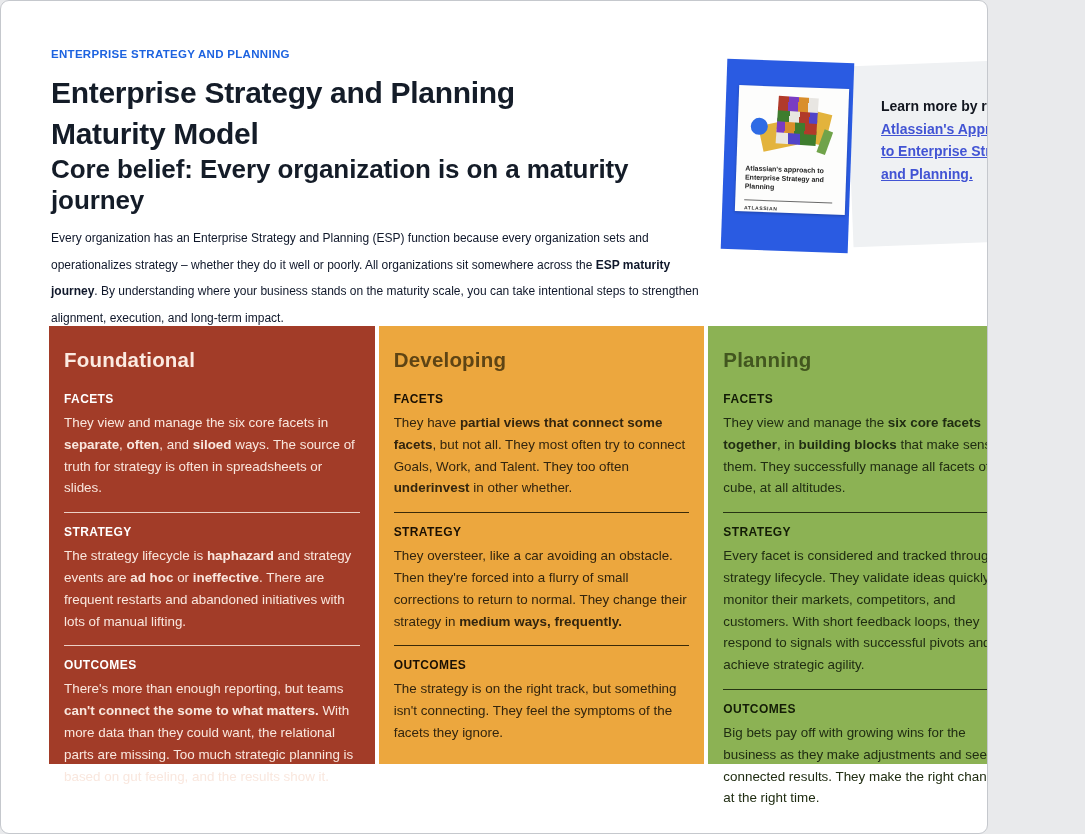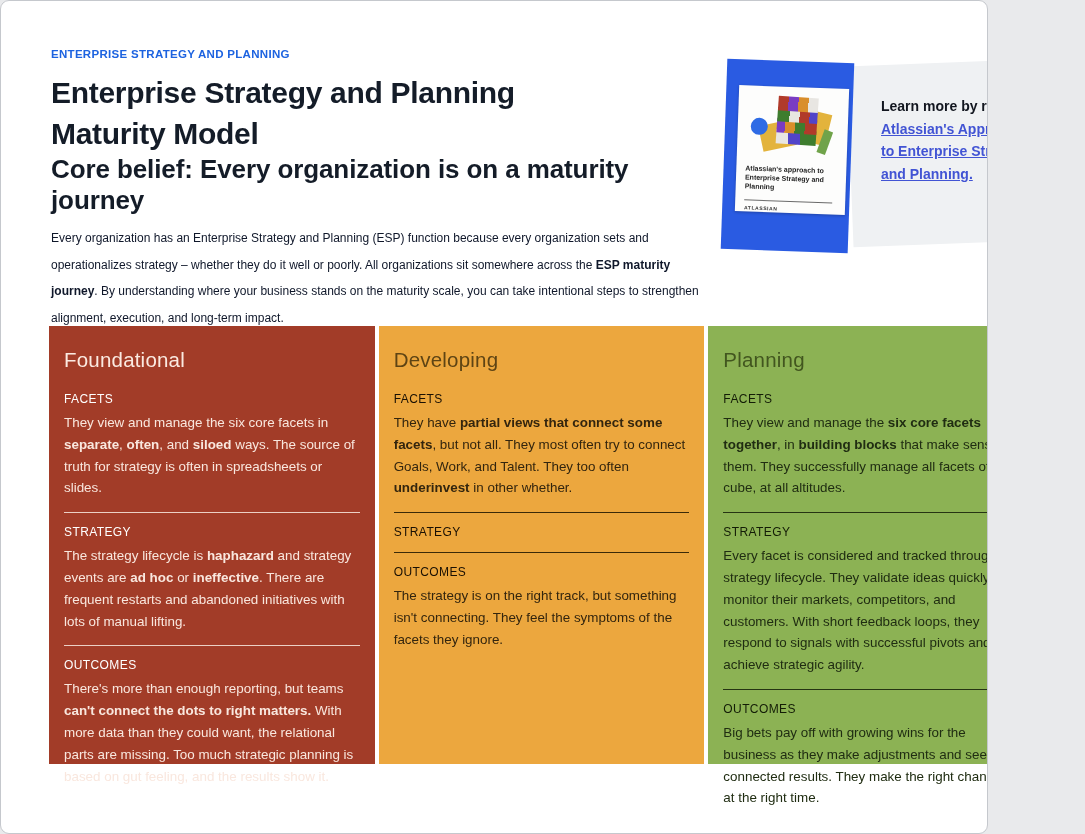"Foundational" .col-title { font-weight: 400 -> 700 }
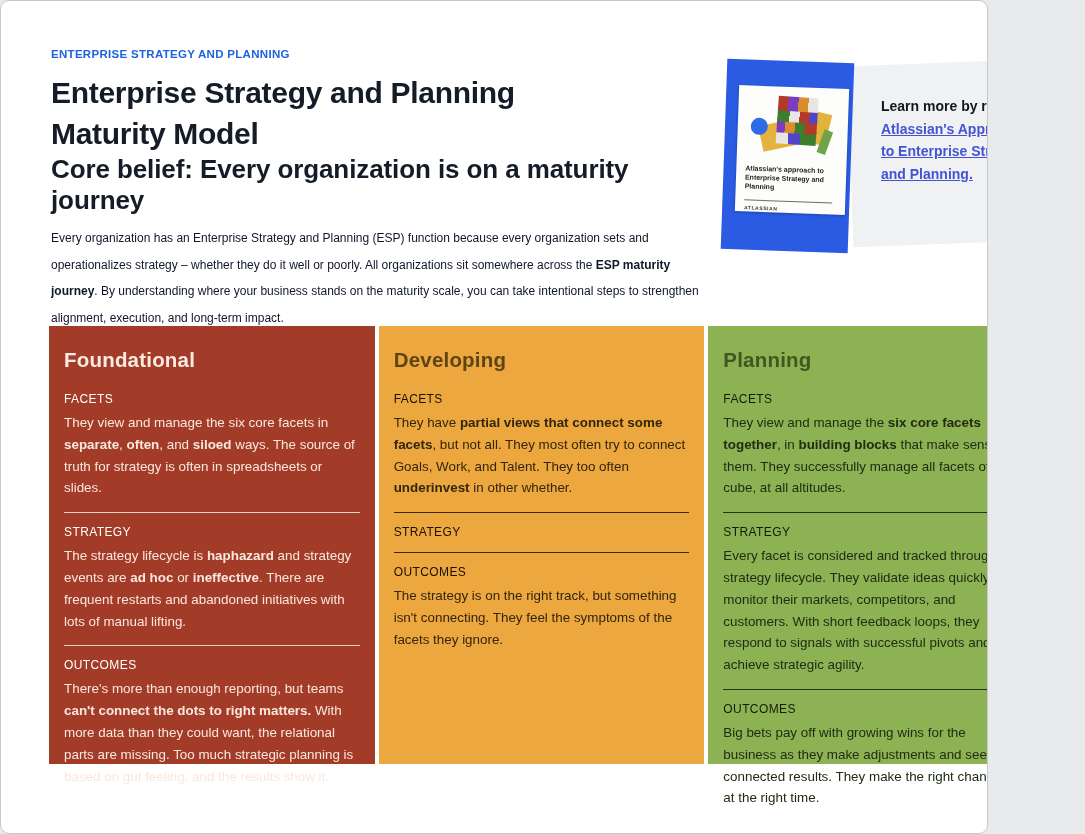"FACETS" .sec-heading { font-weight: 400 -> 700 }
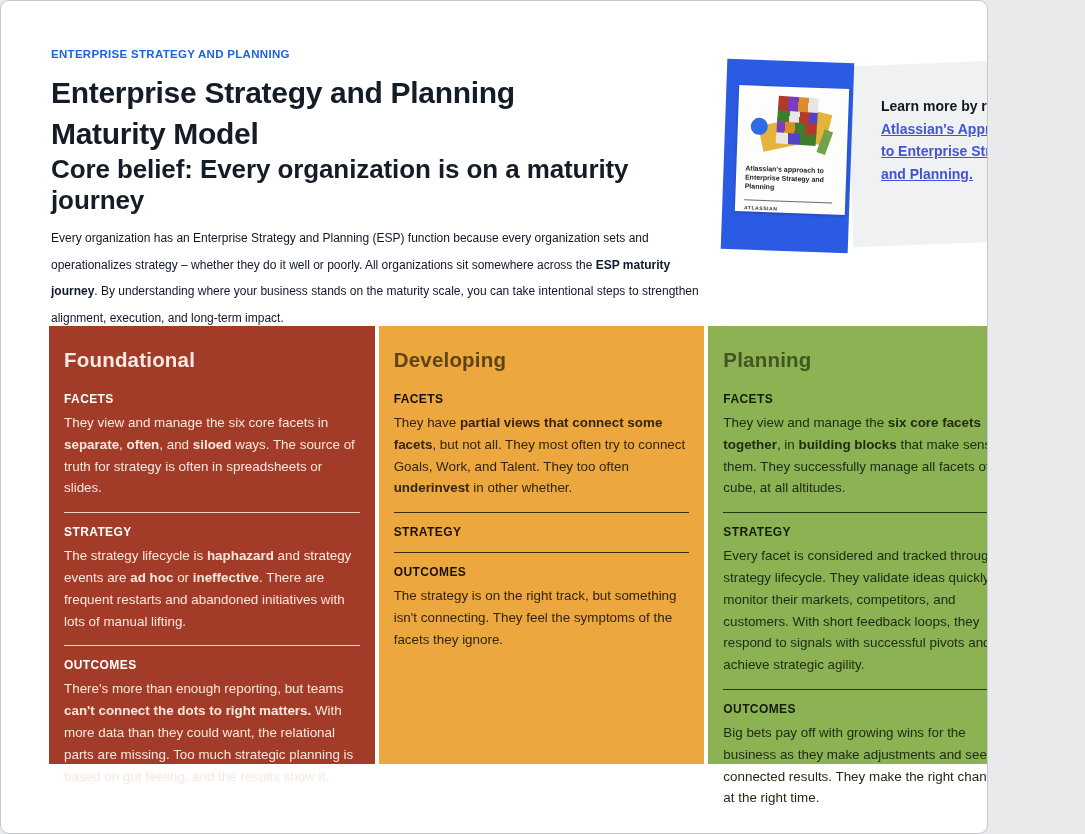"They oversteer, like a car" p.sec-body { html: none -> <p><span>They oversteer, like a car avoiding an obstacle. Then they're forced into a flurry of small corrections to return to normal. They change their strategy in </span><b>medium ways, frequently.</b></p> }
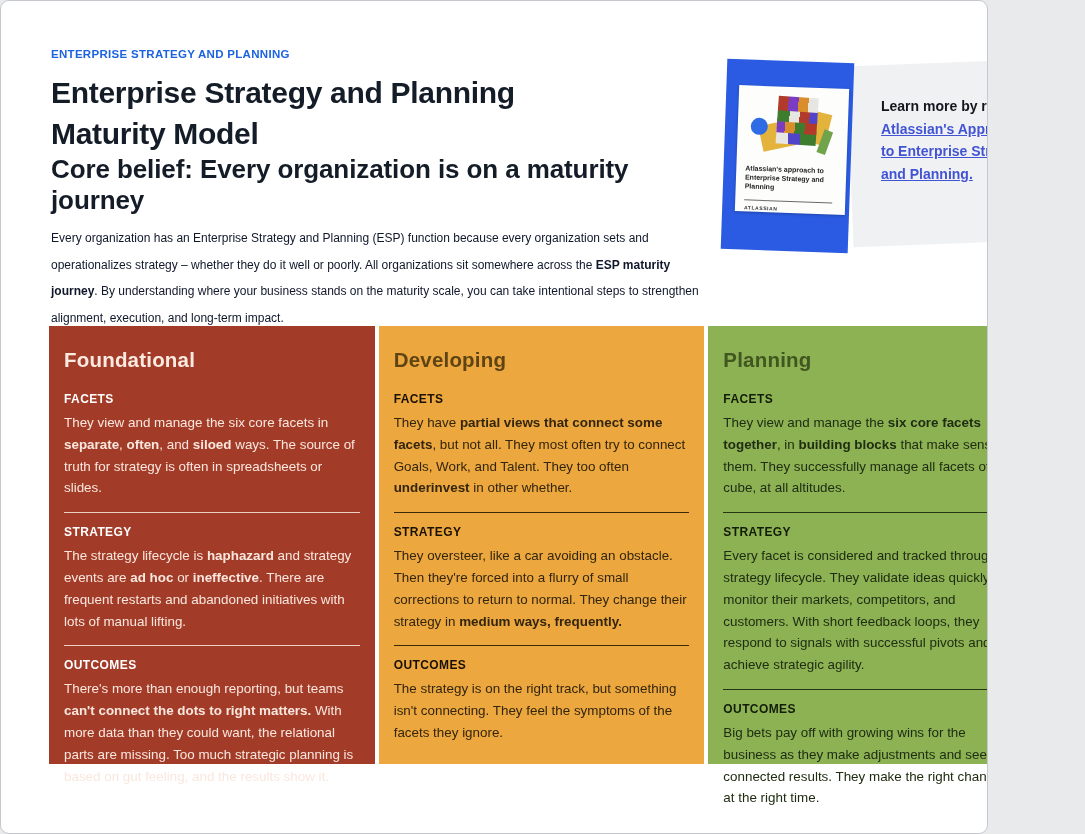"can't connect the dots to" b { text: dots to right -> some to what }
